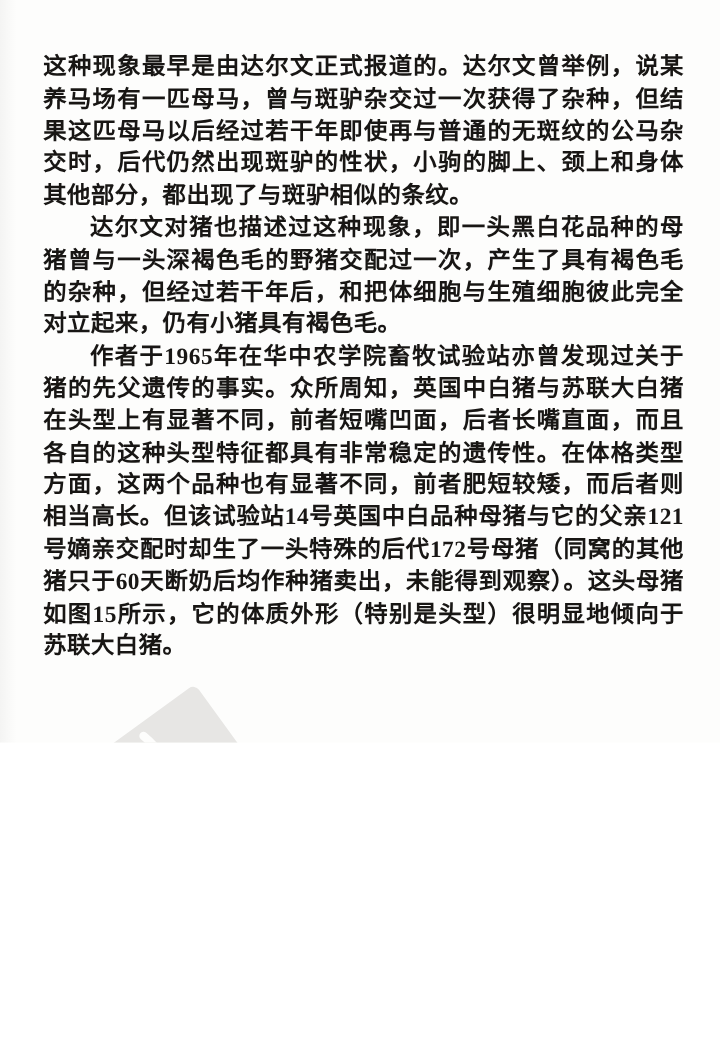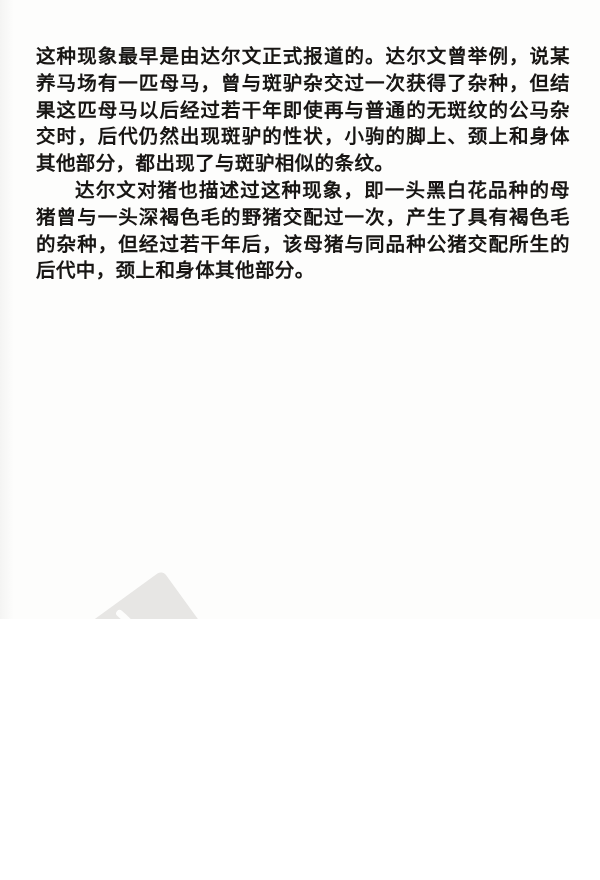"达尔文对猪也描述过这种现象，即一头黑白花品种的母猪曾与一头深褐色毛的野猪交配过一" p.para { text: 该母猪与同品种公猪交配所生的后代中，颈上和身体其他部分 -> 和把体细胞与生殖细胞彼此完全对立起来，仍有小猪具有褐色毛 }
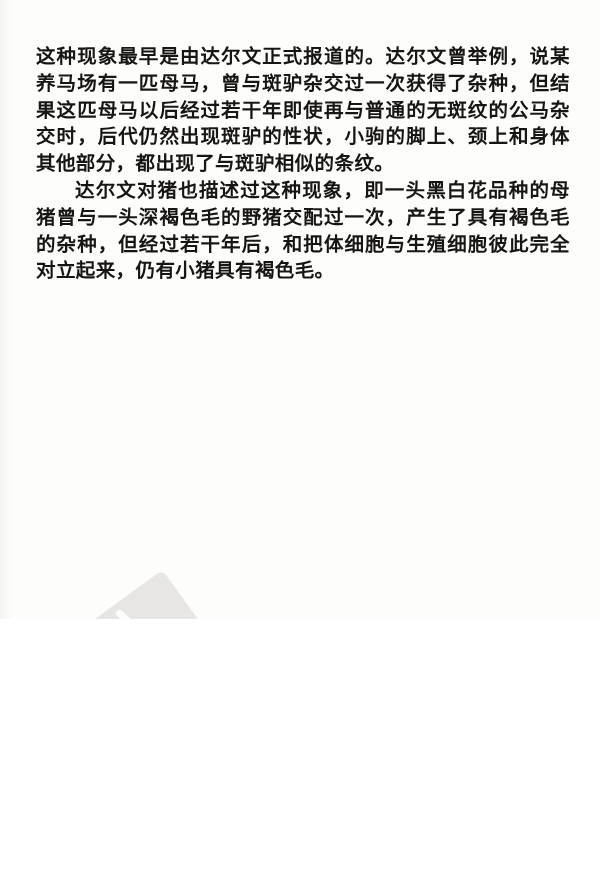"作者于1965年在华中农学院畜牧试验站亦曾发现过关于猪的先父遗传的事实。众所周知" p.para { html: none -> <p>作者于1965年在华中农学院畜牧试验站亦曾发现过关于猪的先父遗传的事实。众所周知，英国中白猪与苏联大白猪在头型上有显著不同，前者短嘴凹面，后者长嘴直面，而且各自的这种头型特征都具有非常稳定的遗传性。在体格类型方面，这两个品种也有显著不同，前者肥短较矮，而后者则相当高长。但该试验站14号英国中白品种母猪与它的父亲121号嫡亲交配时却生了一头特殊的后代172号母猪（同窝的其他猪只于60天断奶后均作种猪卖出，未能得到观察）。这头母猪如图15所示，它的体质外形（特别是头型）很明显地倾向于苏联大白猪。</p> }
